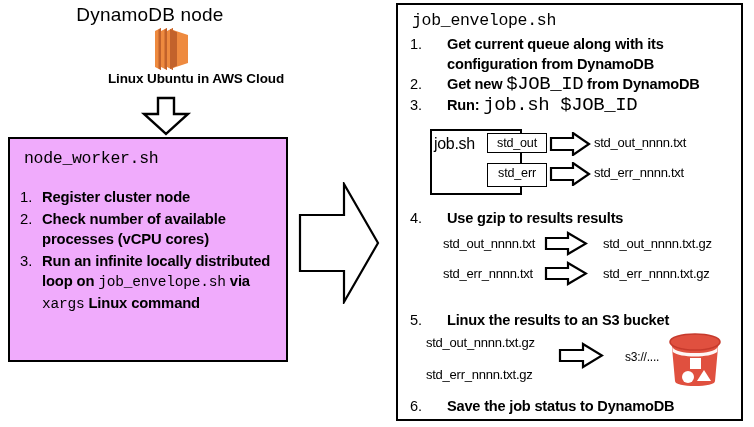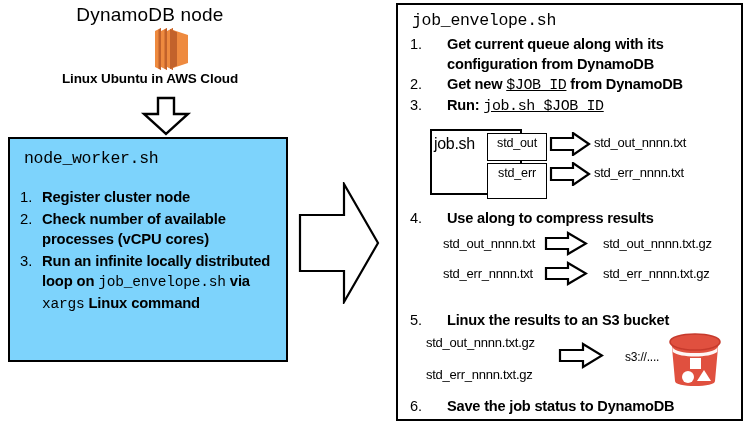"Linux Ubuntu in AWS Cloud" #cloud-caption { padding-left: none -> 46px }
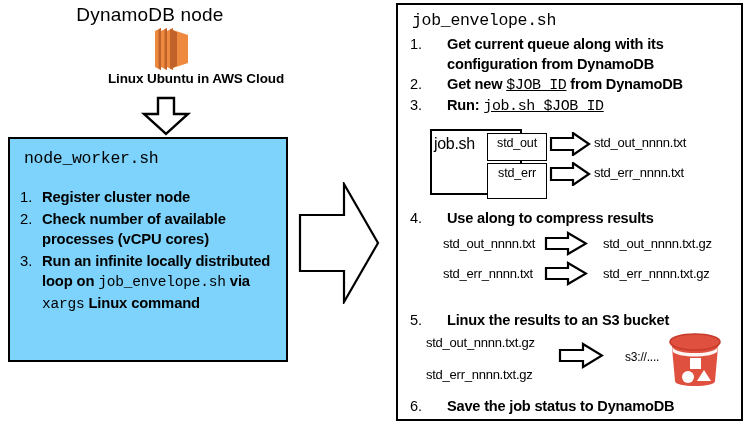"$JOB_ID" .je-text .mono { font-size: 15px -> 19px; text-decoration: underline -> none }
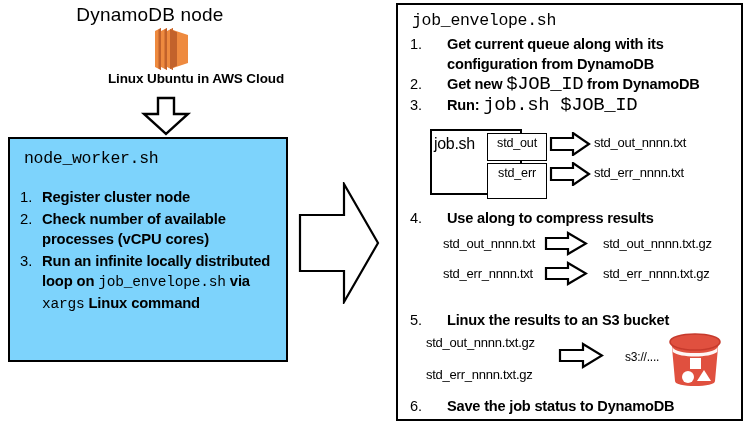"std_out" #std-out-box { height: 28px -> 20px }
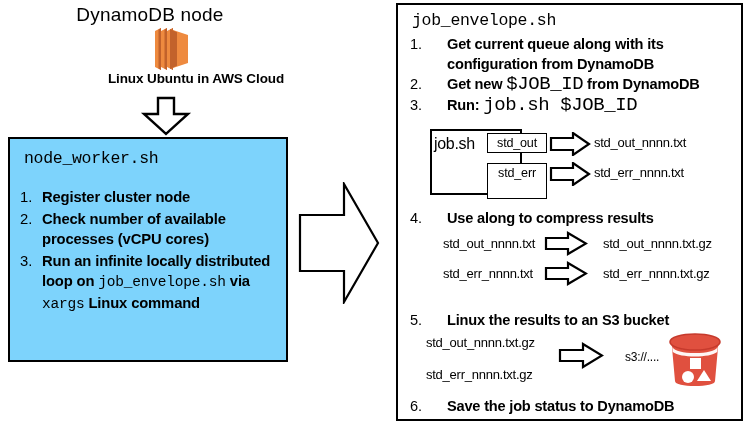"node_worker.sh" #node-worker-box { background: #7dd3fc -> #f0abfc }
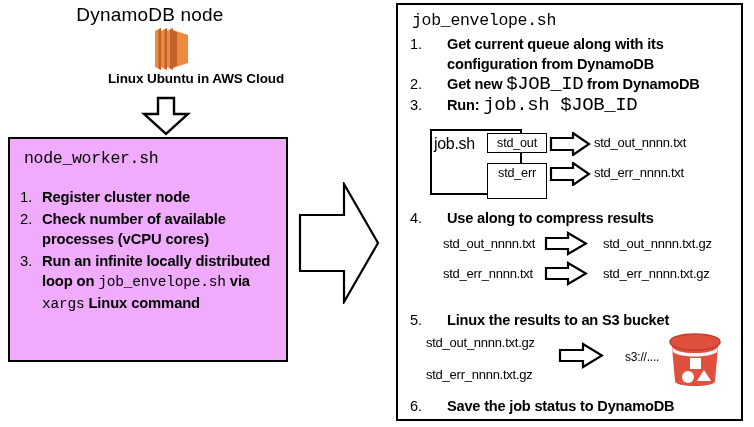"std_err" #std-err-box { height: 36px -> 24px }
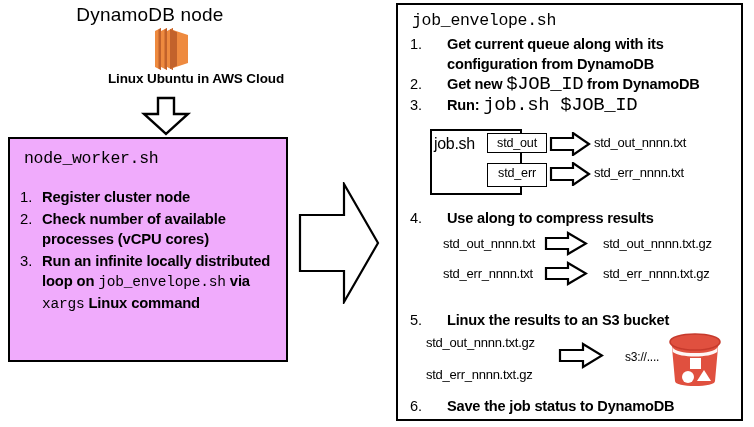"Use along to compress results" span { text: along to compress -> gzip to results }
